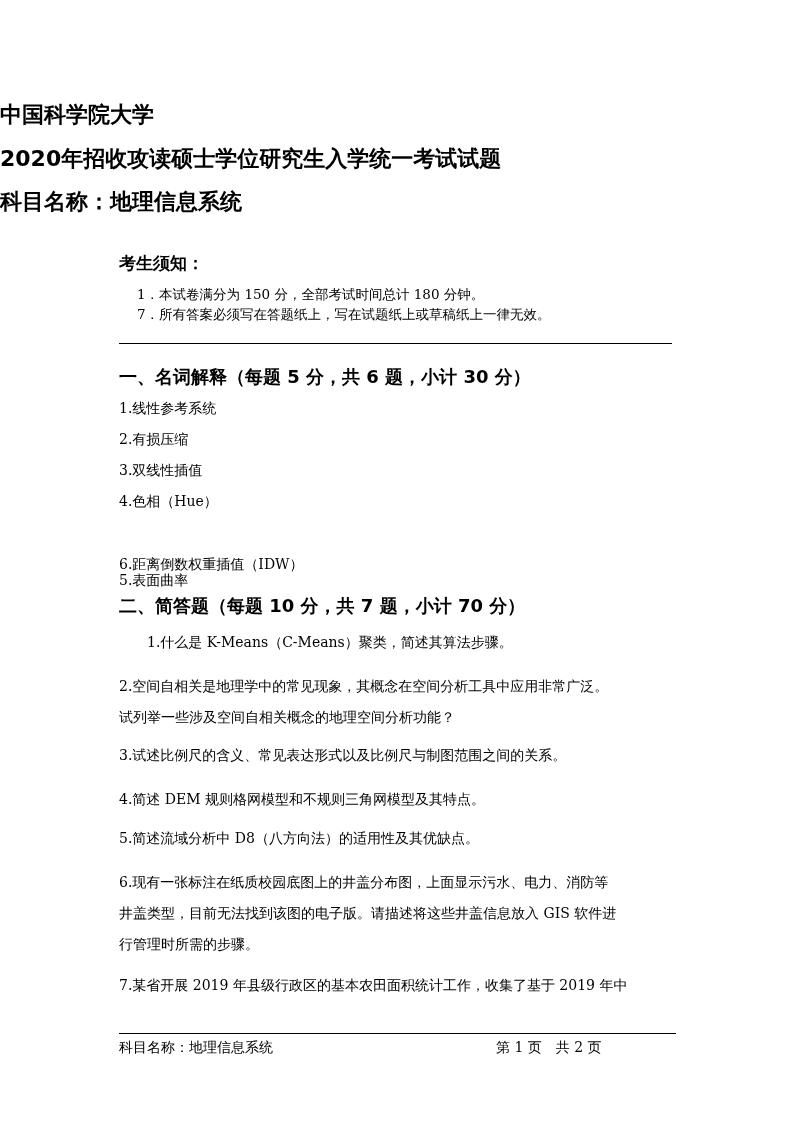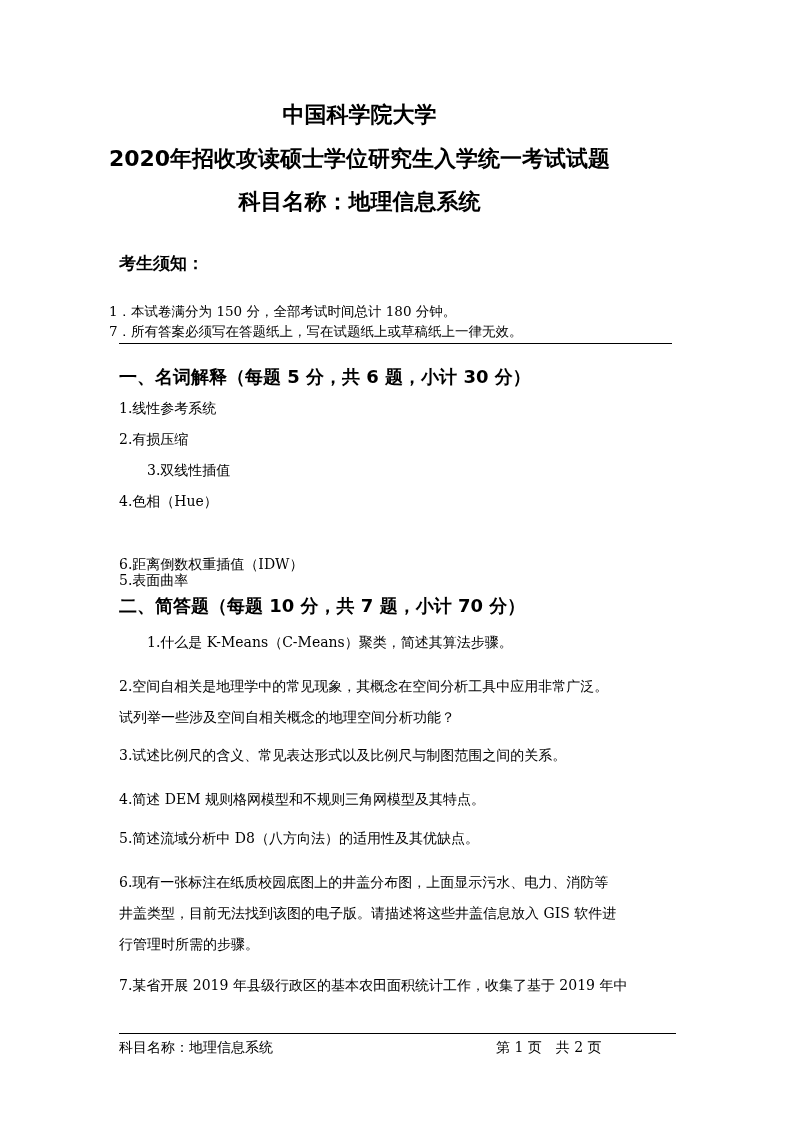"中国科学院大学" .title { text-align: center -> left }
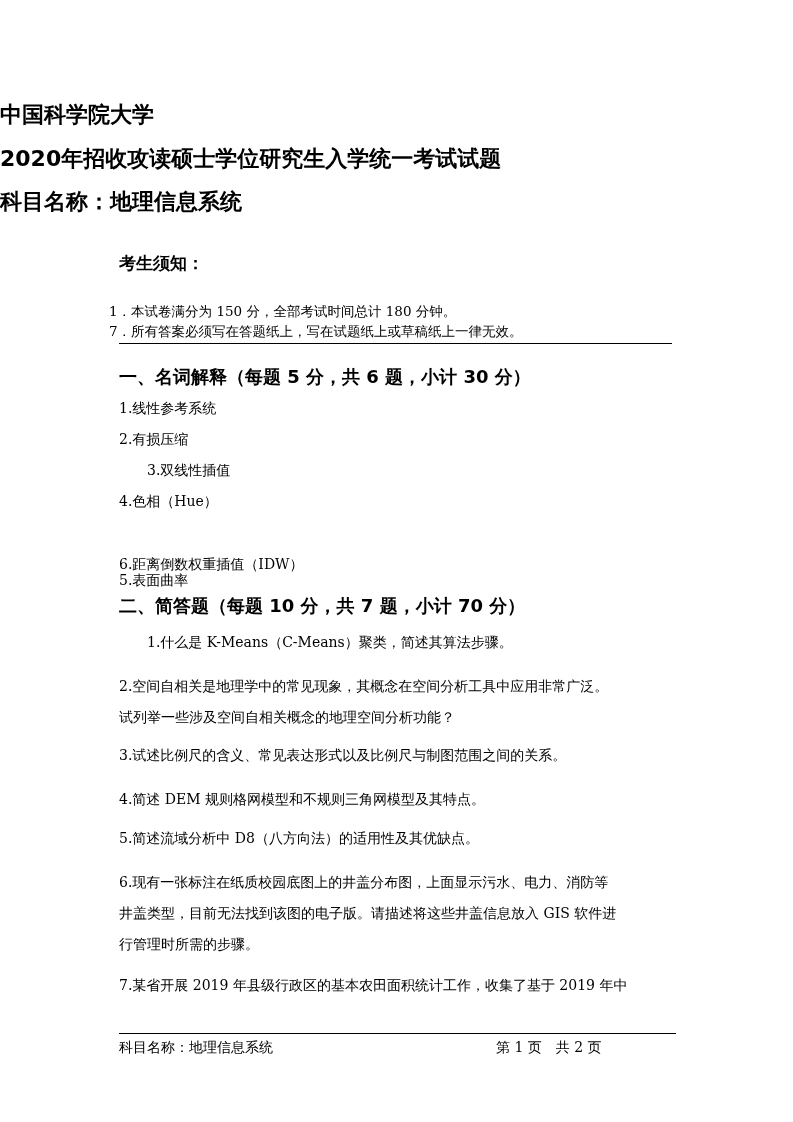"1．本试卷满分为 150 分，全部考试时间总计 180 分钟。" .notice { left: 109px -> 137px; margin-top: 17px -> none }
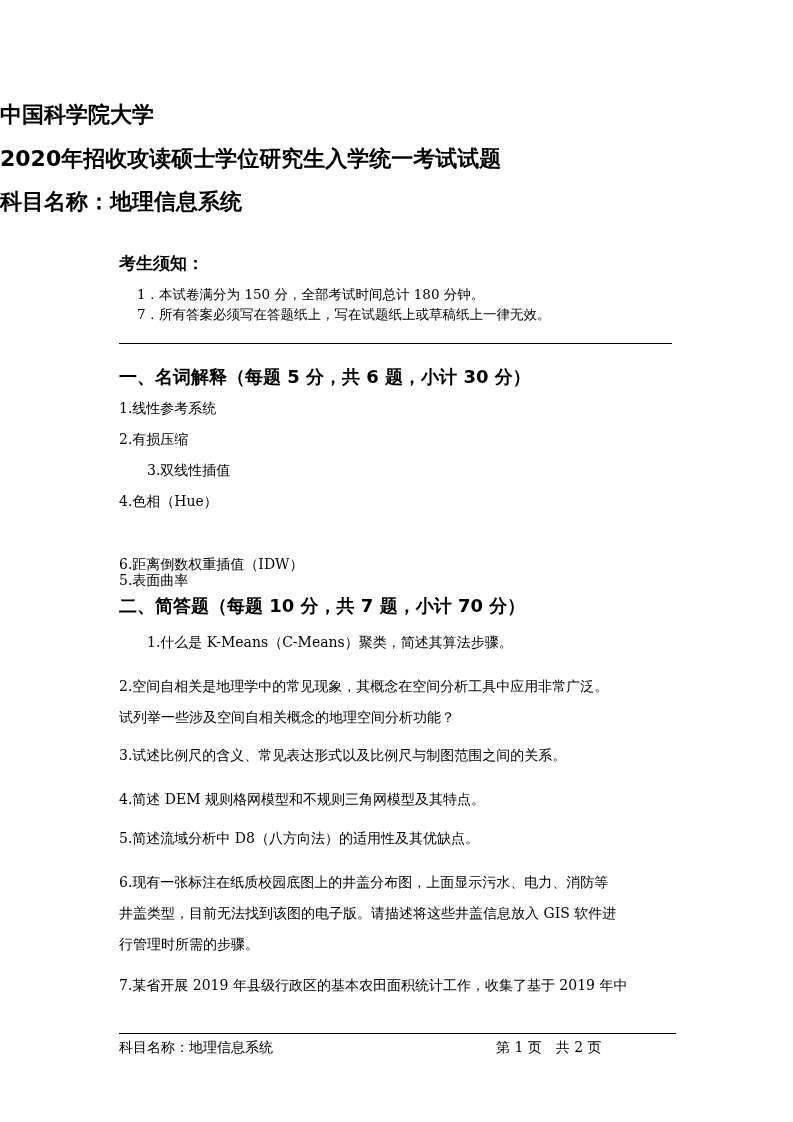"3.双线性插值" div.abs { margin-left: 28px -> none }
